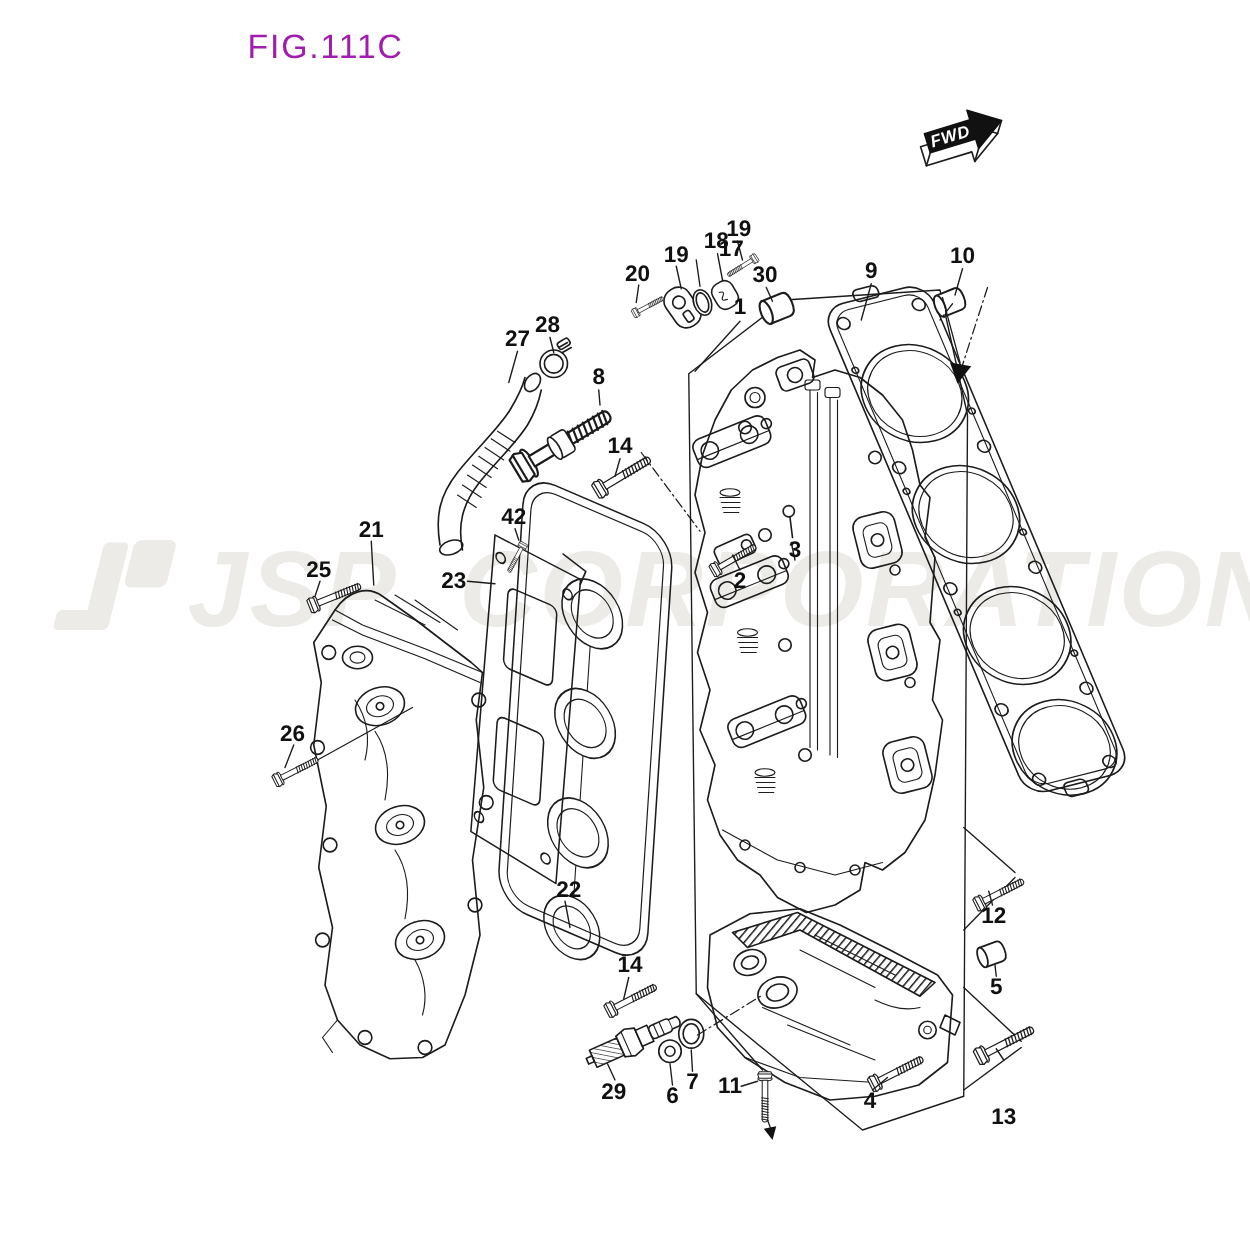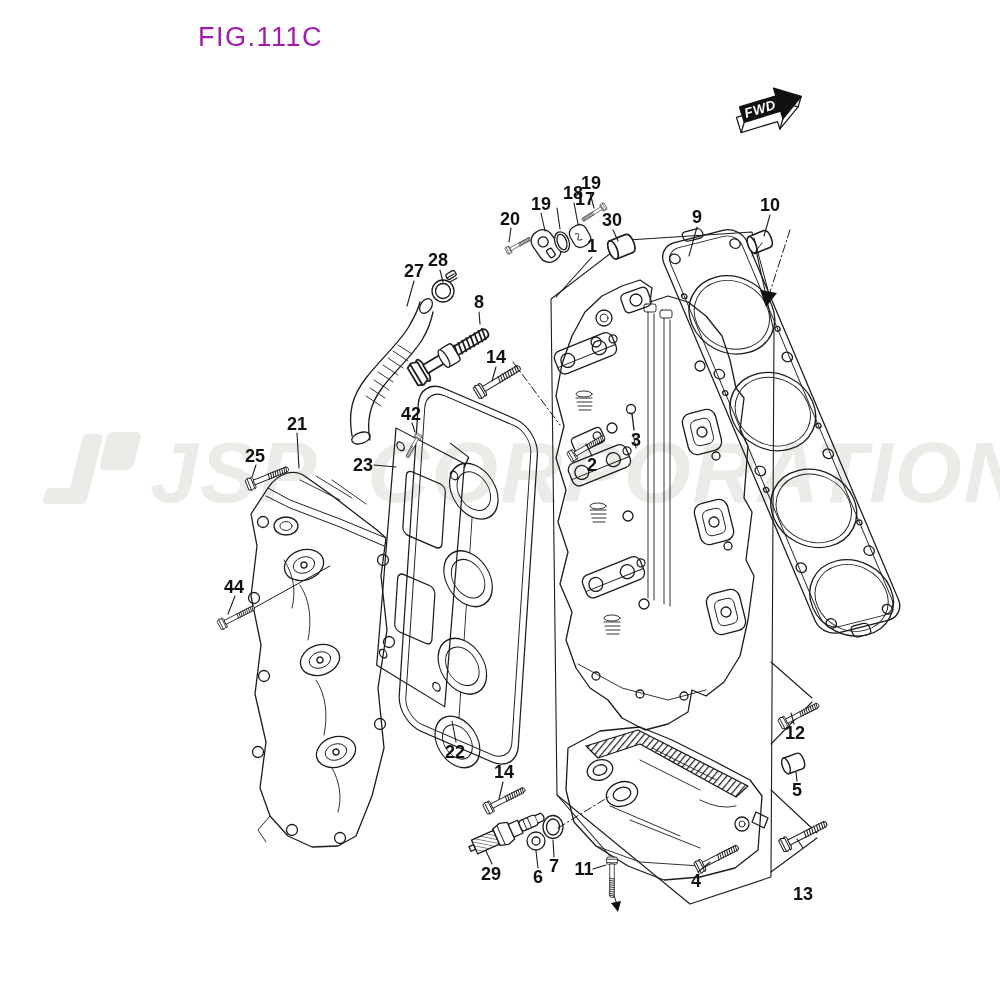"44" div.callout { text: 44 -> 26 }
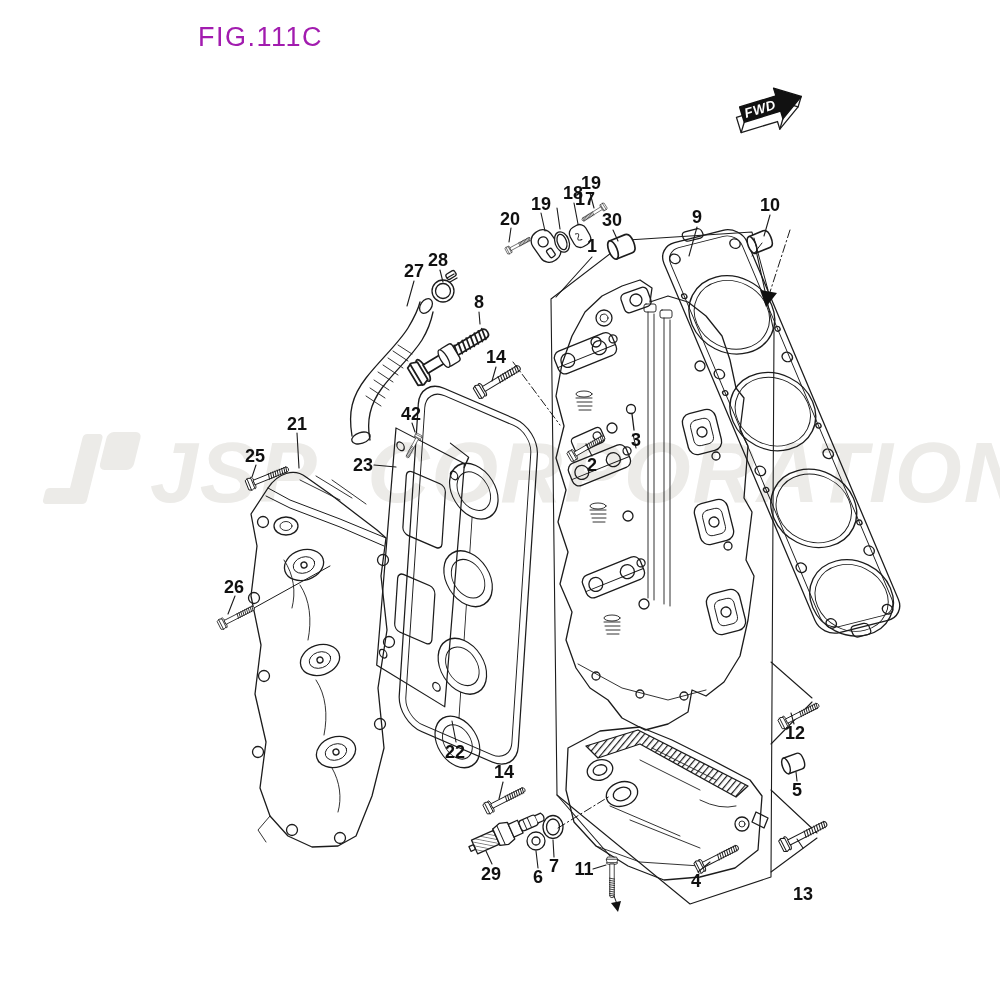"22" div.callout { top: 752px -> 712px }
